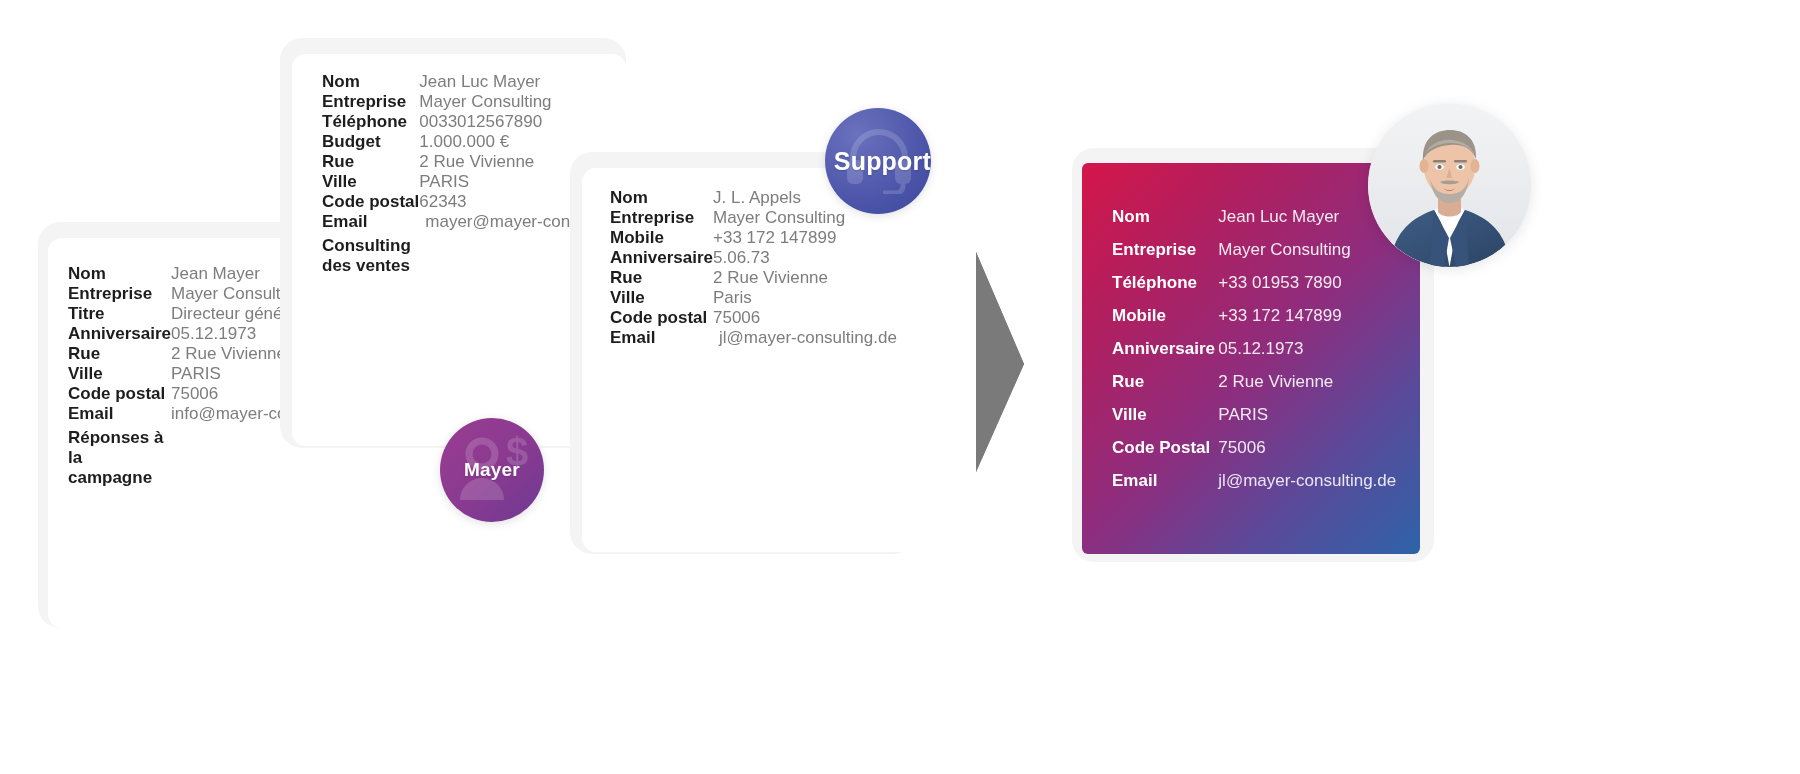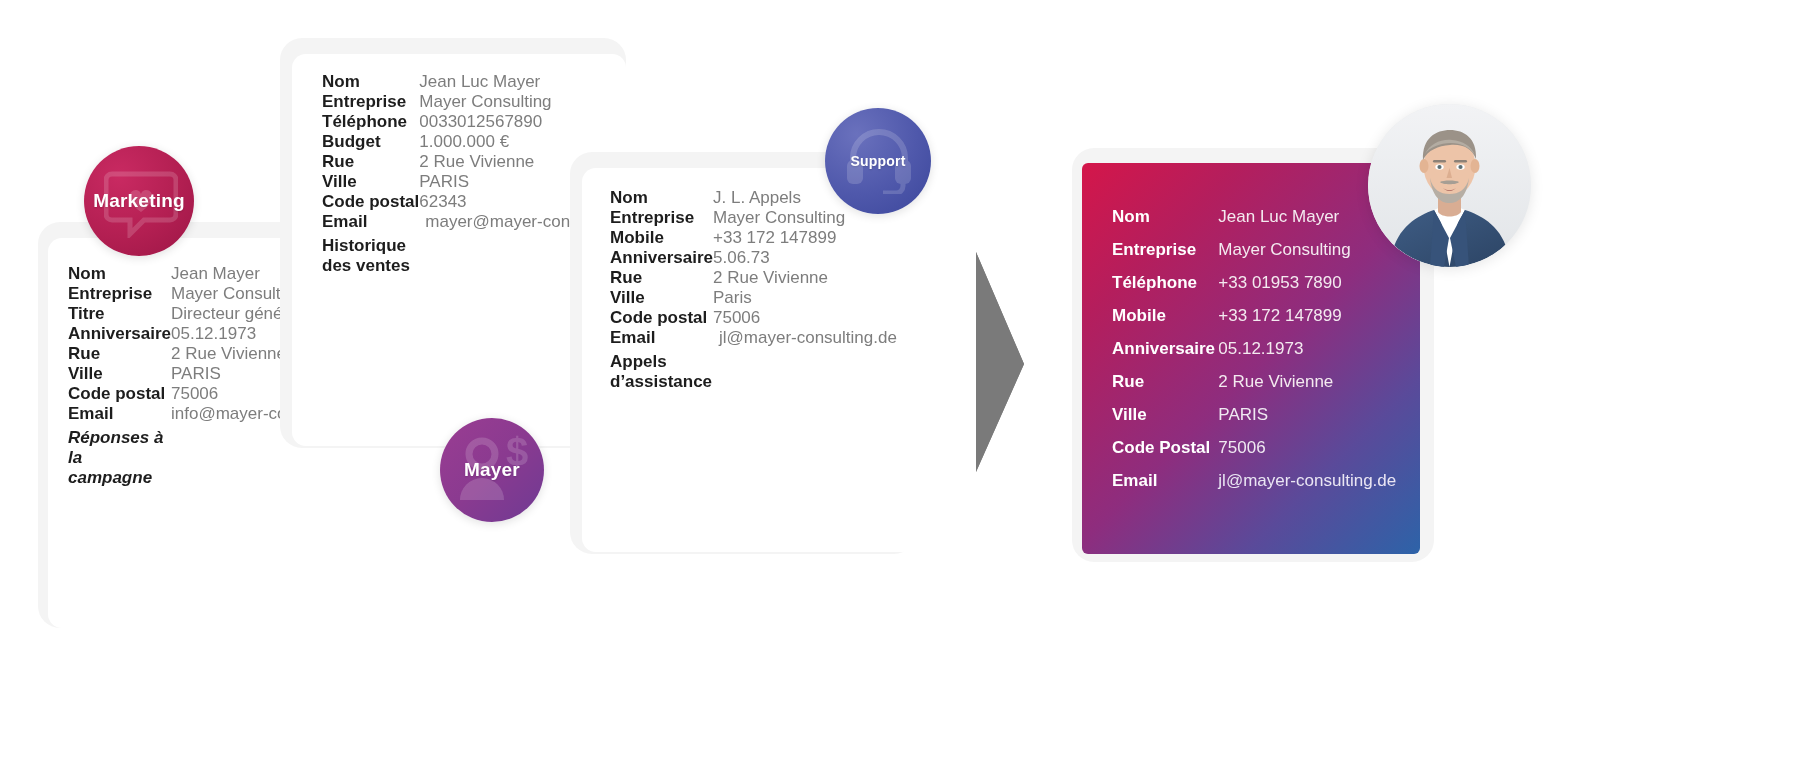"Support" div.badge { font-size: 14px -> 25px; justify-content: none -> flex-end }
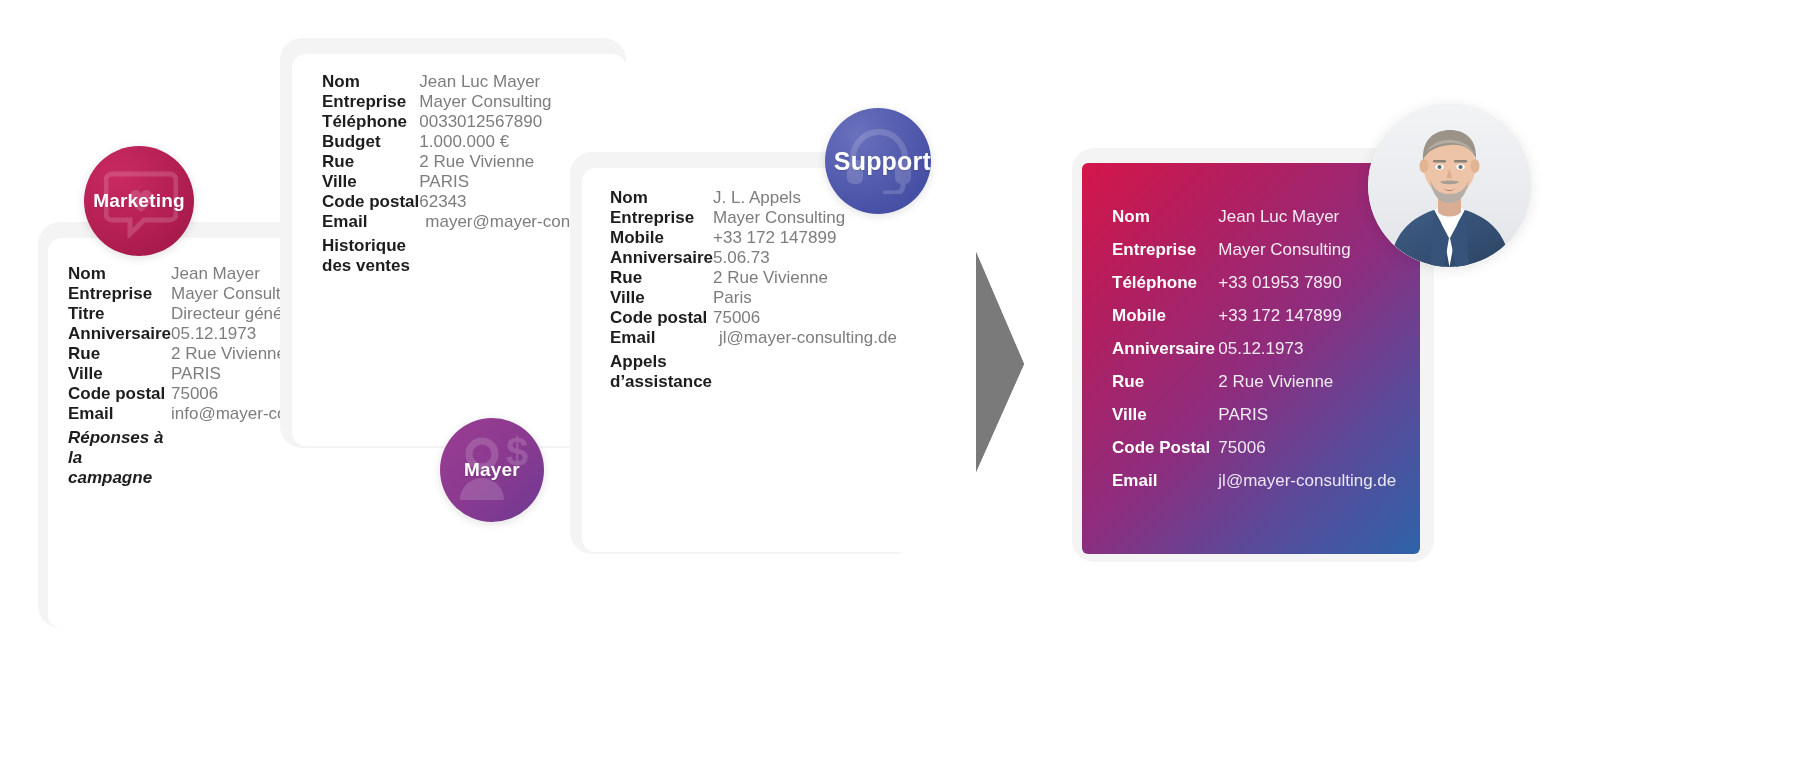"Marketing" div.badge { html: <div> <span> <svg> <path></path> <path></path> </svg> </span> <span>Marketing</span> </div> -> none }
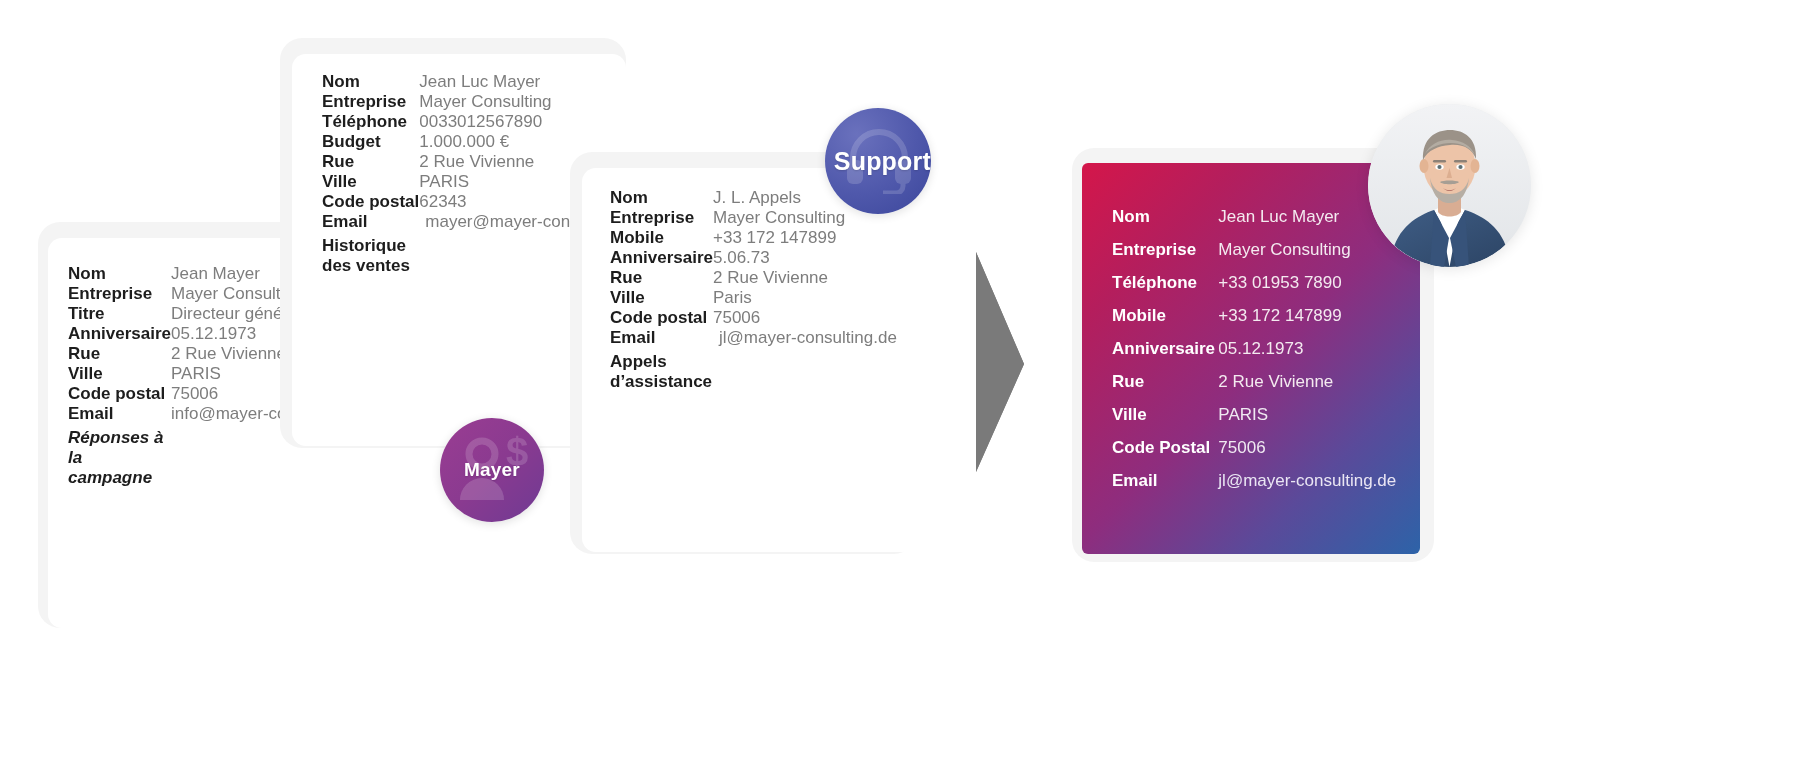"Historique" span { text: Historique -> Consulting }
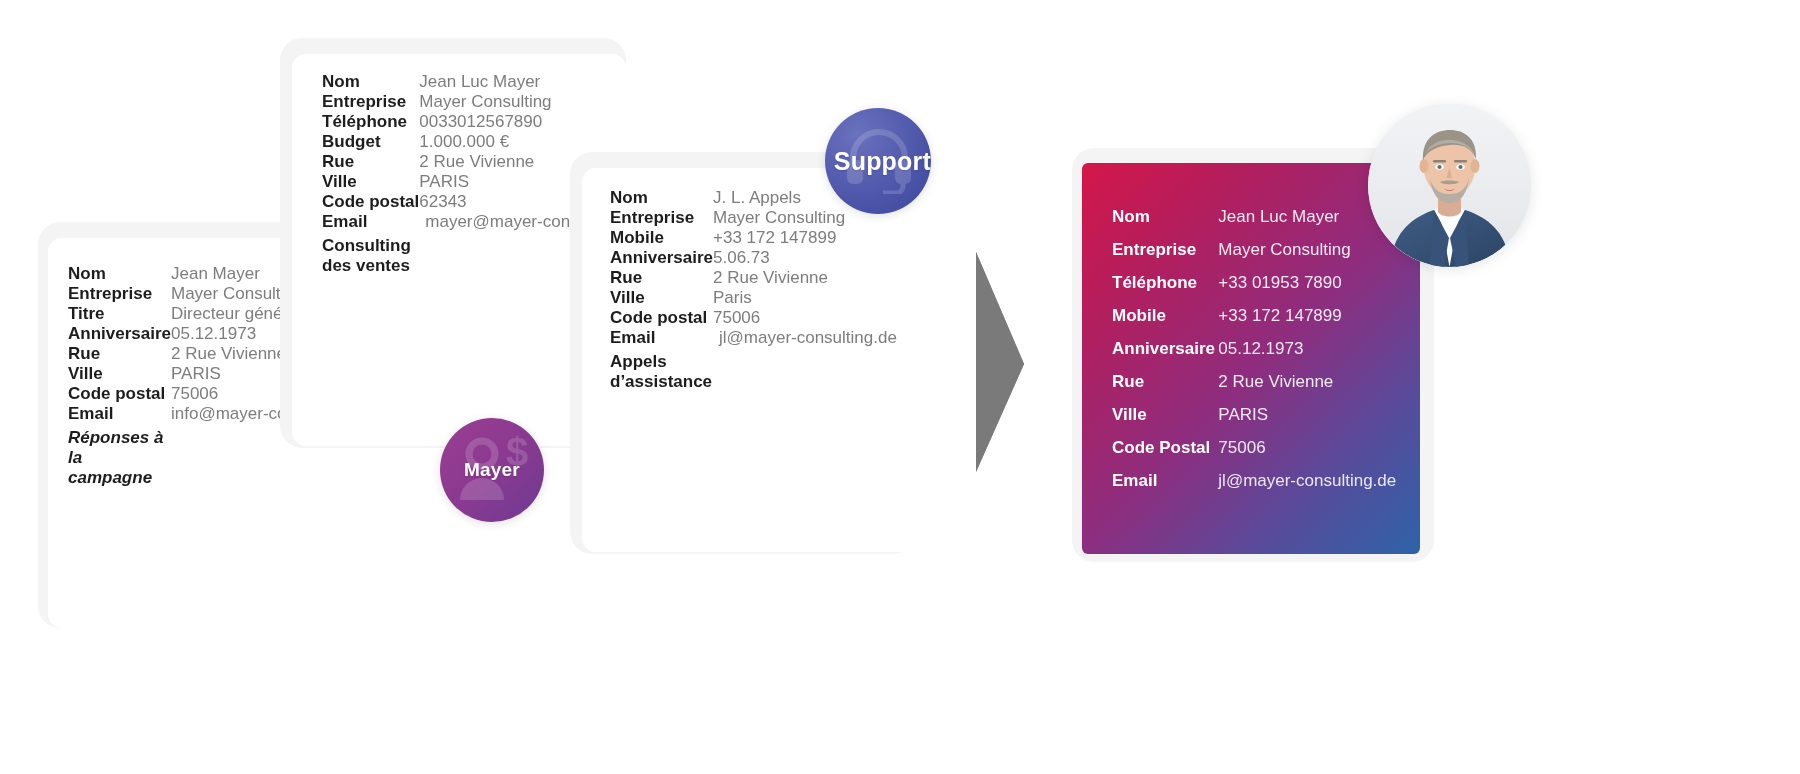"Appels" tr { html: <tr> <td> <span> <span>Appels</span><br> <span>d’assistance</span> </span> </td> <td> <span> <span></span> <span></span> <span></span> <span></span> </span> </td> </tr> -> none }
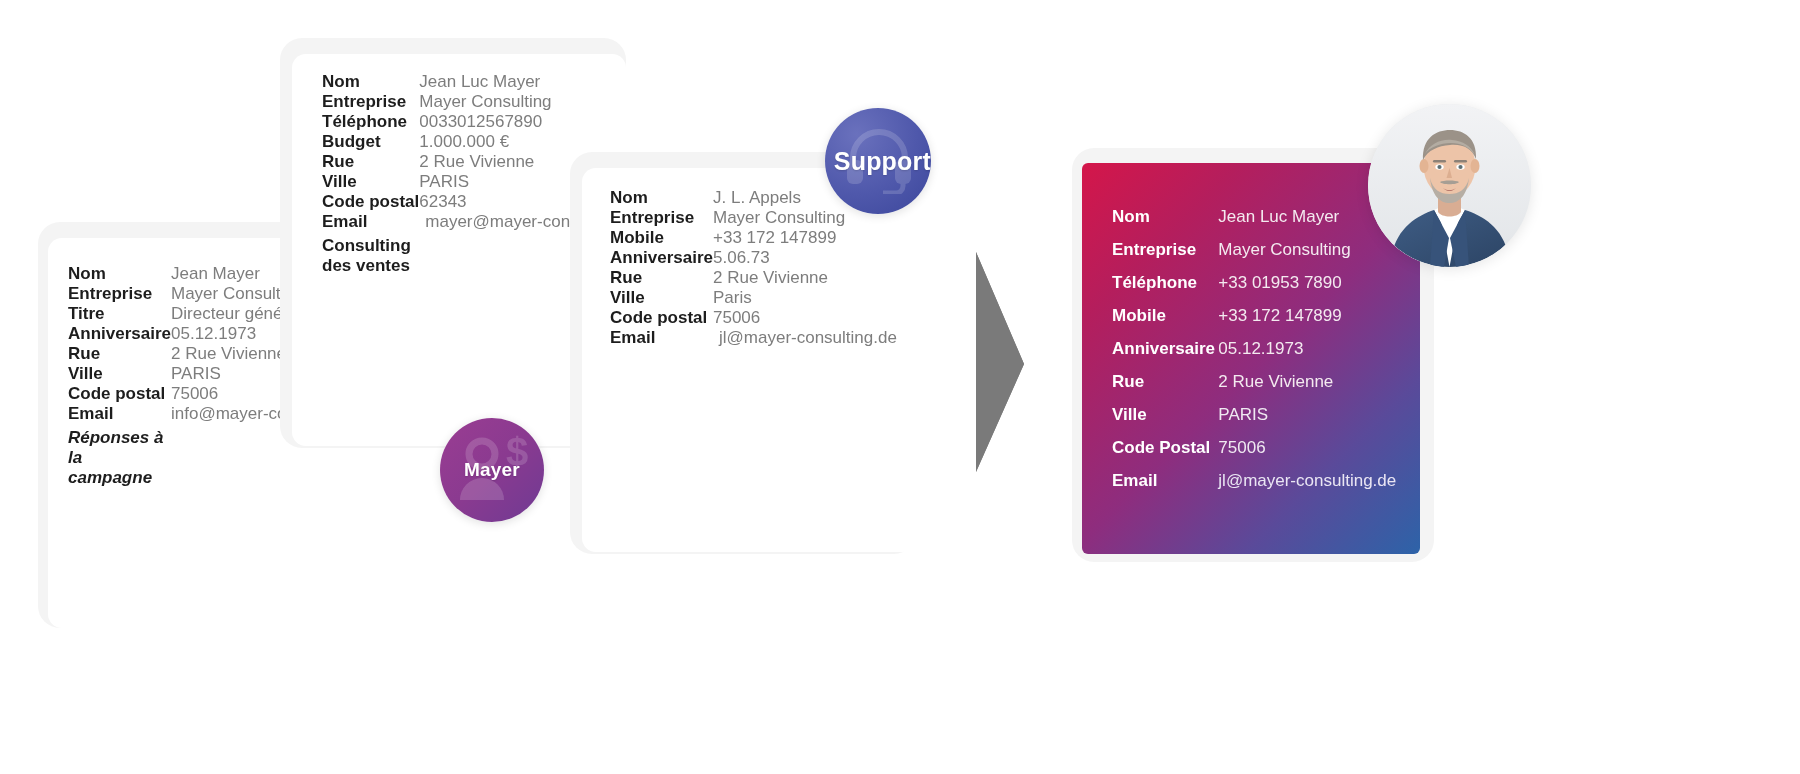"Réponses à la" td.lbl { font-style: italic -> none }
